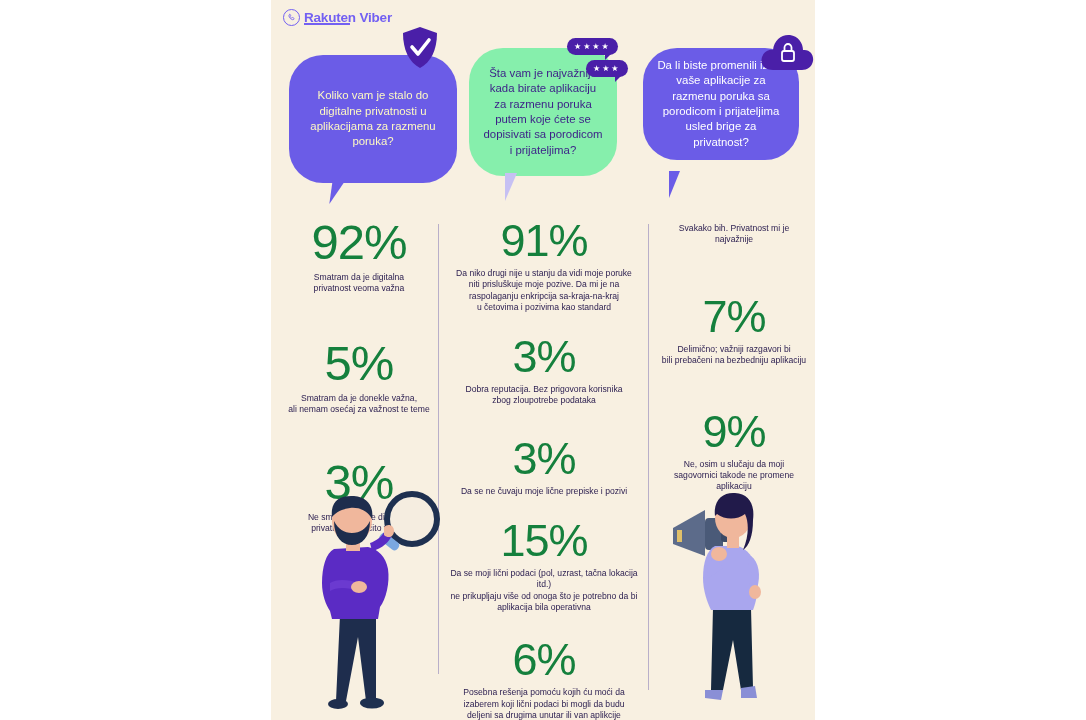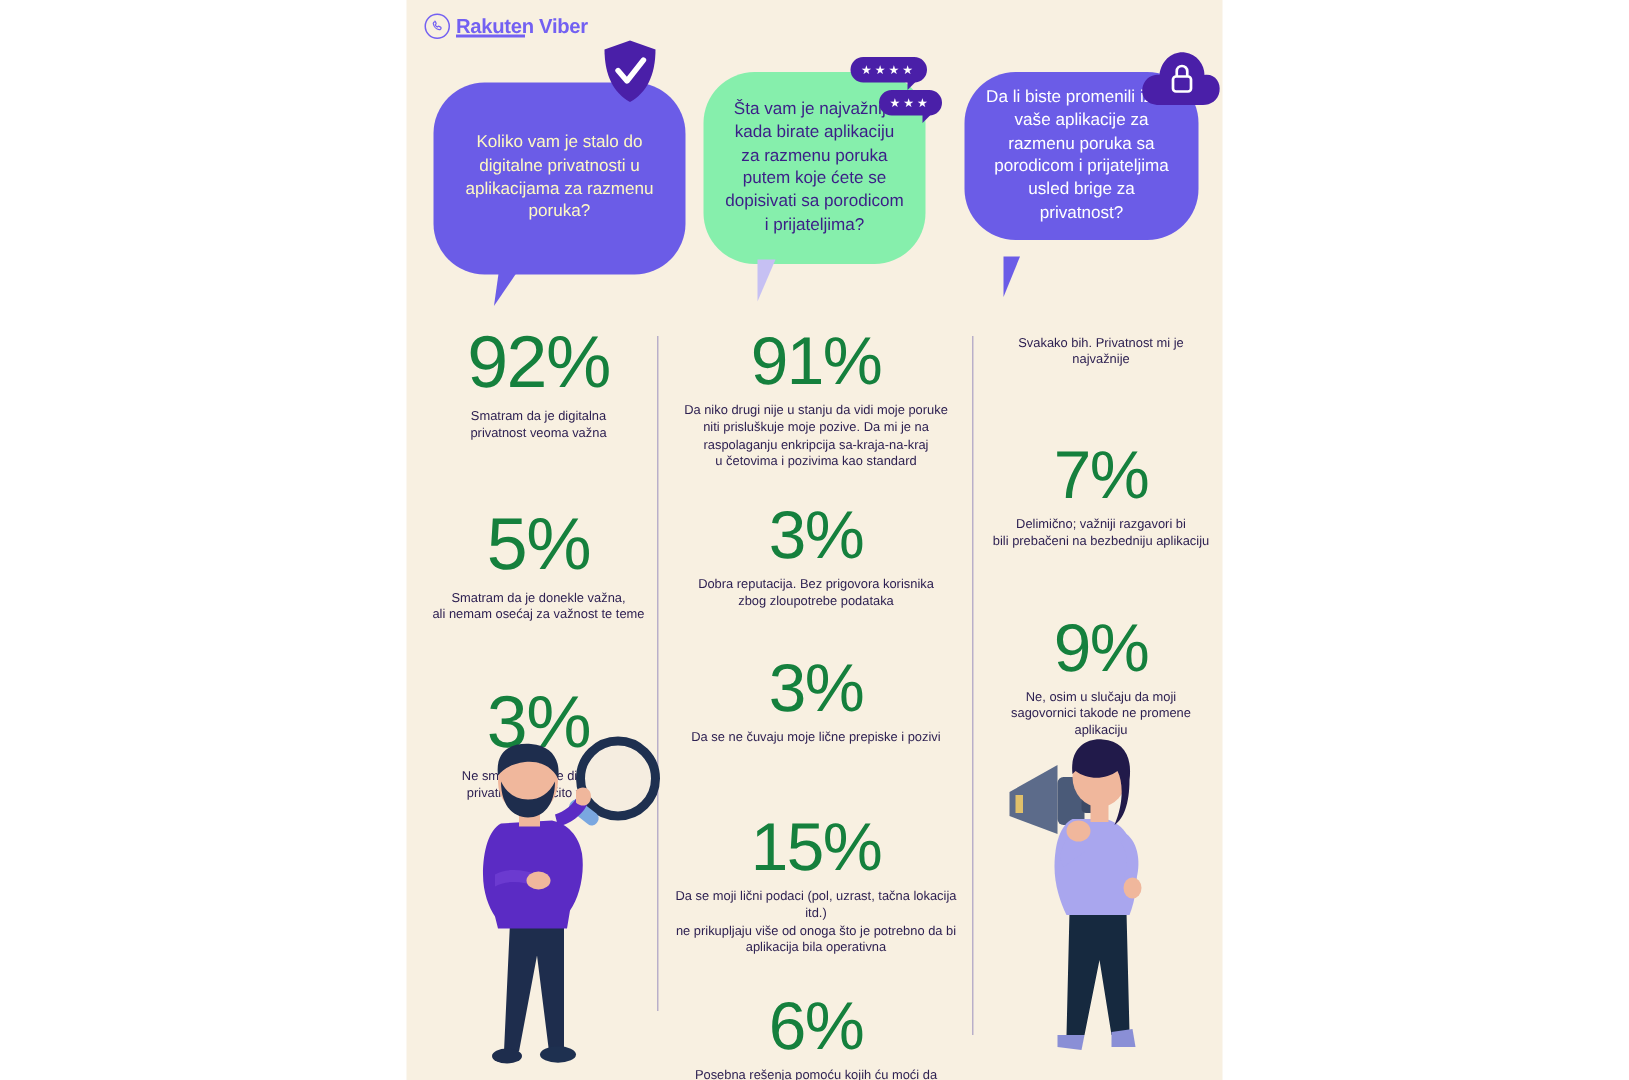"15%" div.stat { margin-top: 44px -> 20px }
